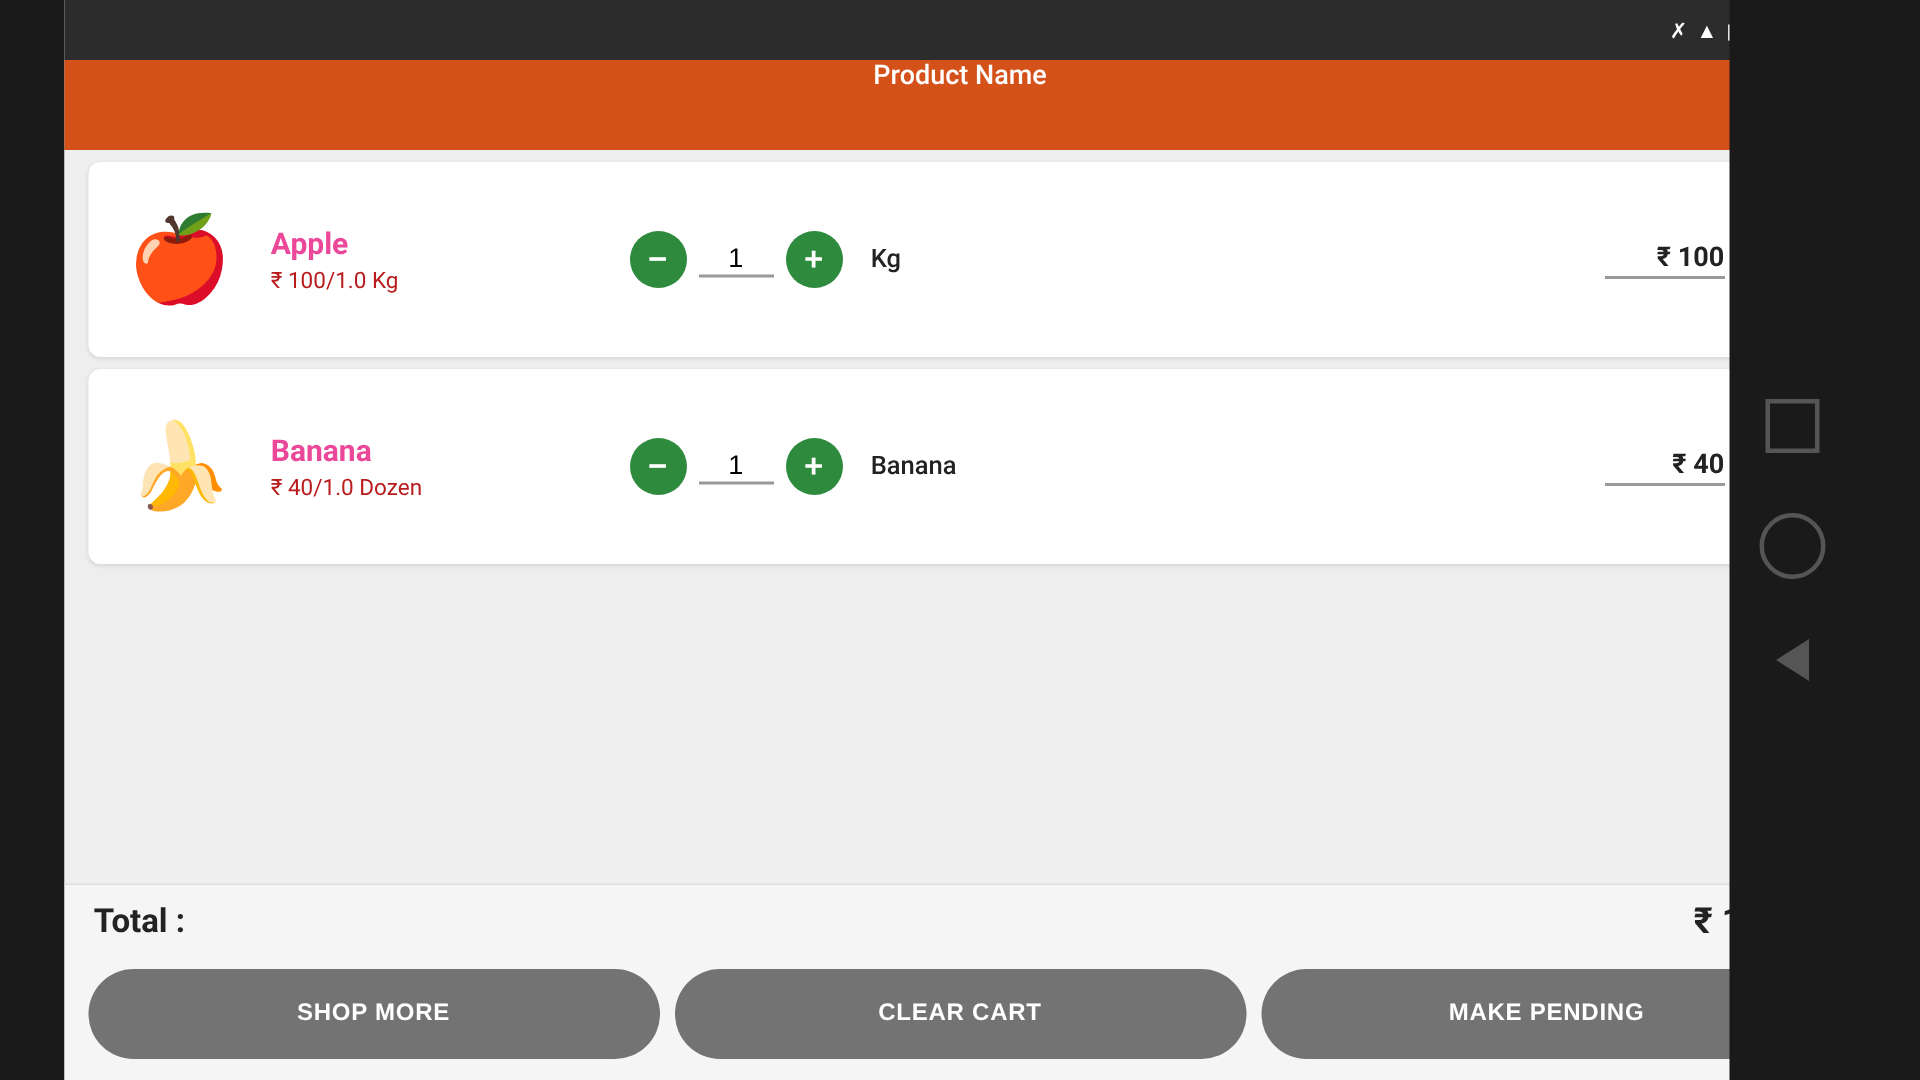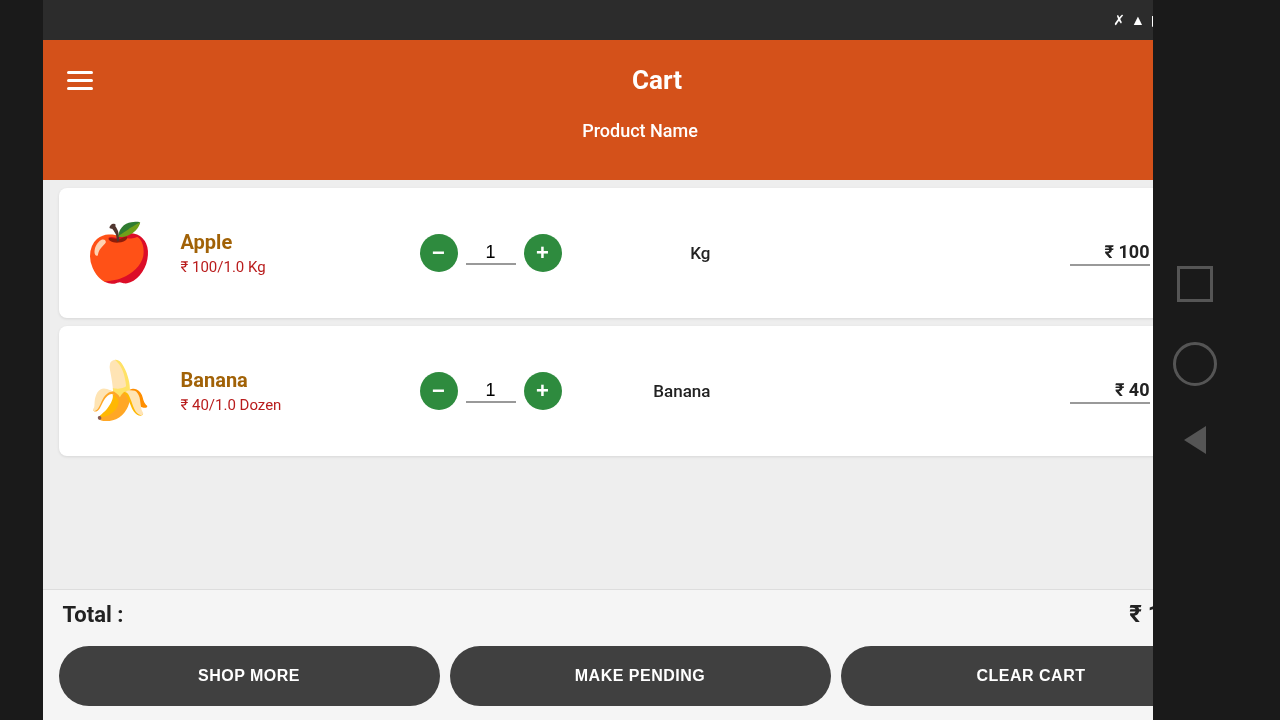"Cart" div.header { html: <div> <div> <span></span> <span></span> <span></span> </div> <div>Cart</div> </div> -> none }
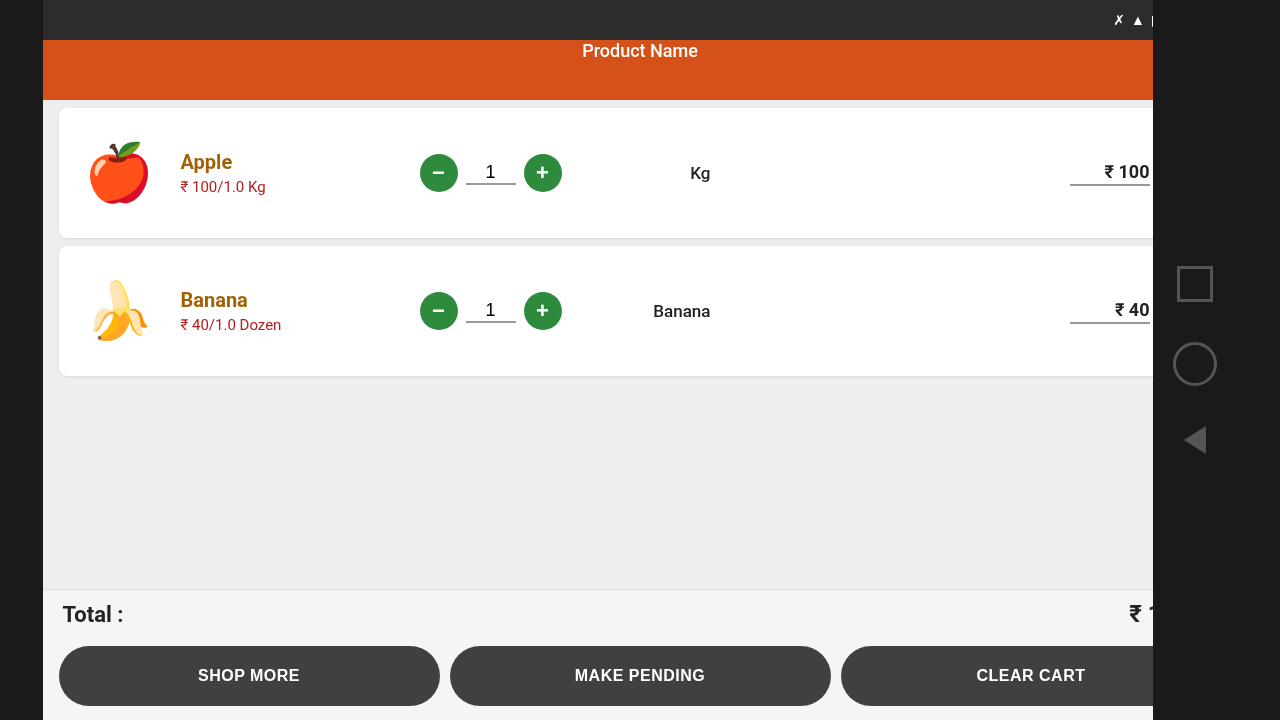"Apple" .item-name { color: #a16207 -> #ec4899 }
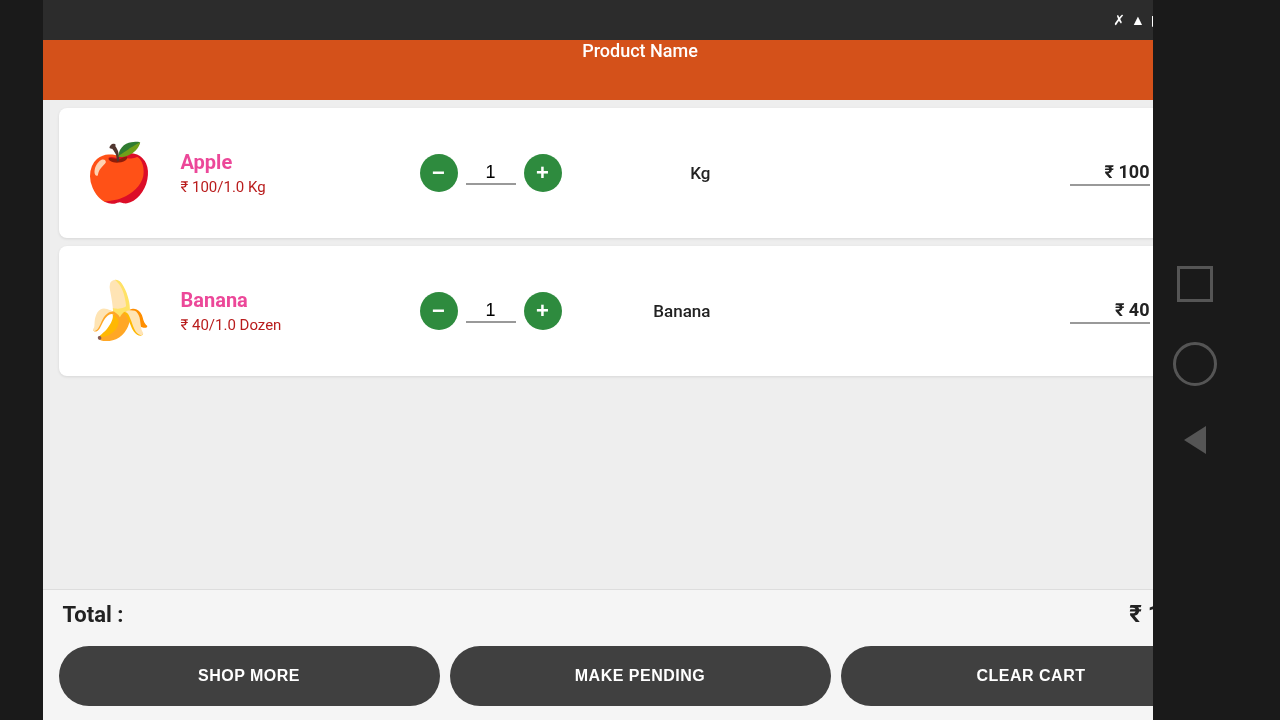"Kg" .item-unit { text-align: right -> left }
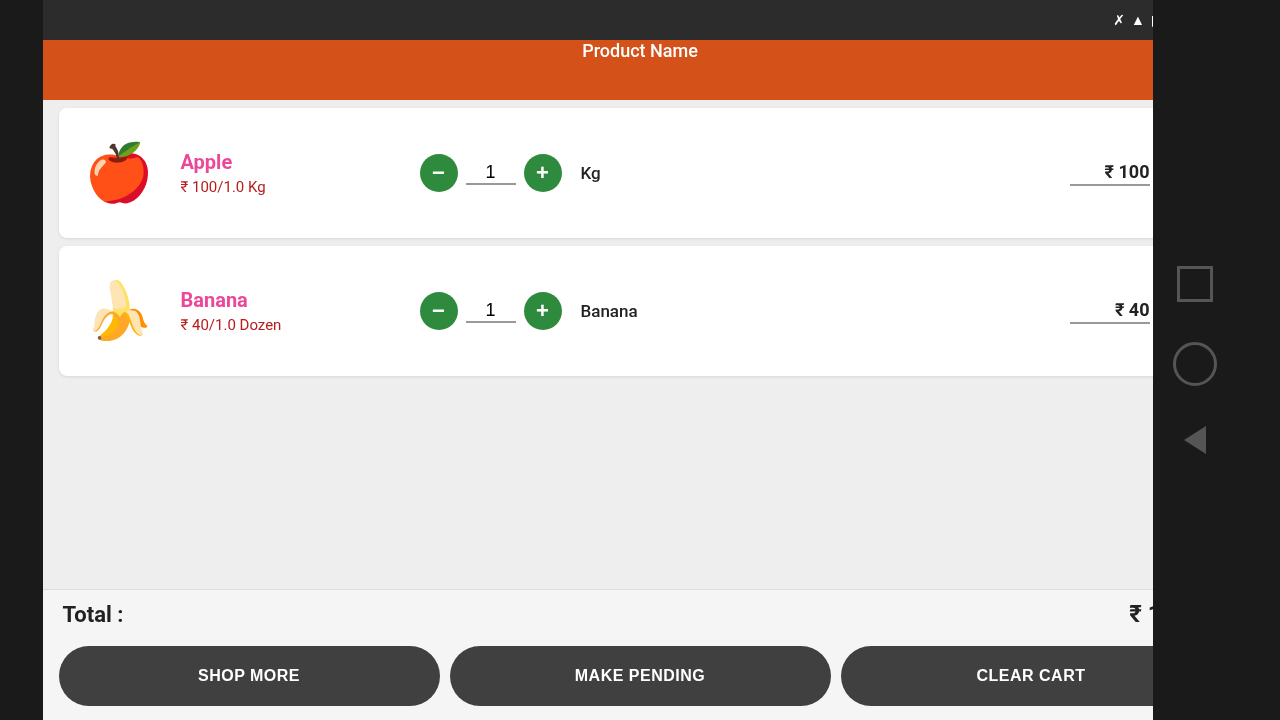"SHOP MORE" .btn-action { background: #404040 -> #737373 }
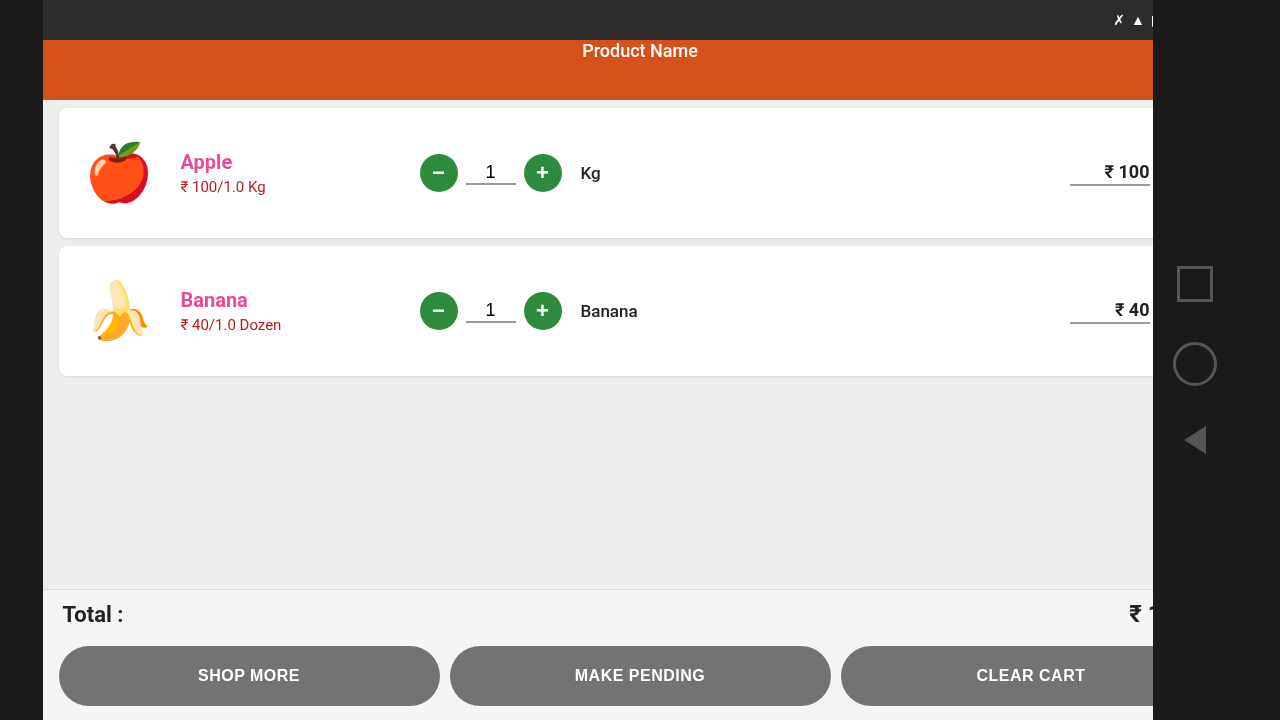"MAKE PENDING" button.btn-action { order: before "CLEAR CART" -> after "CLEAR CART" }
